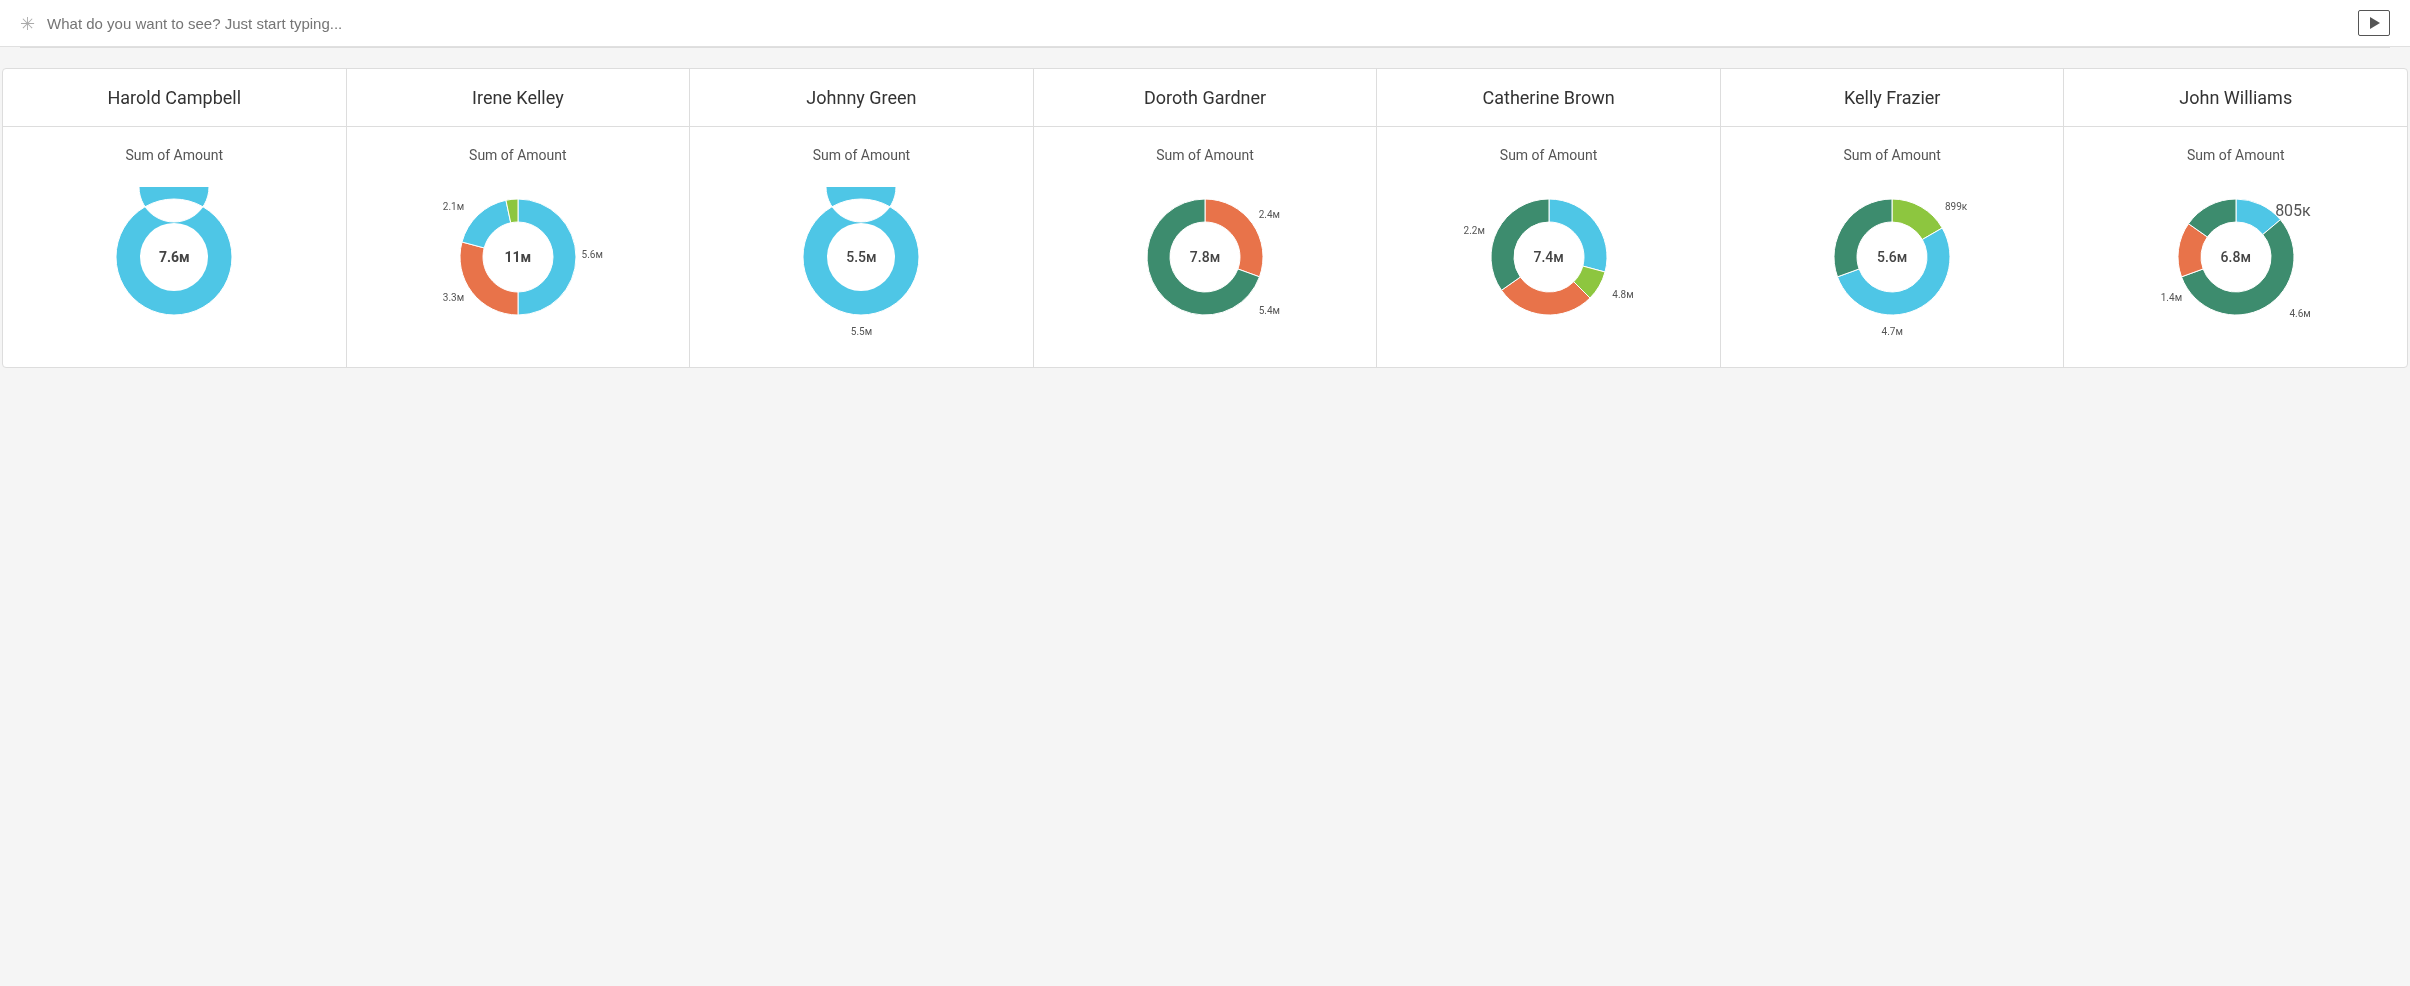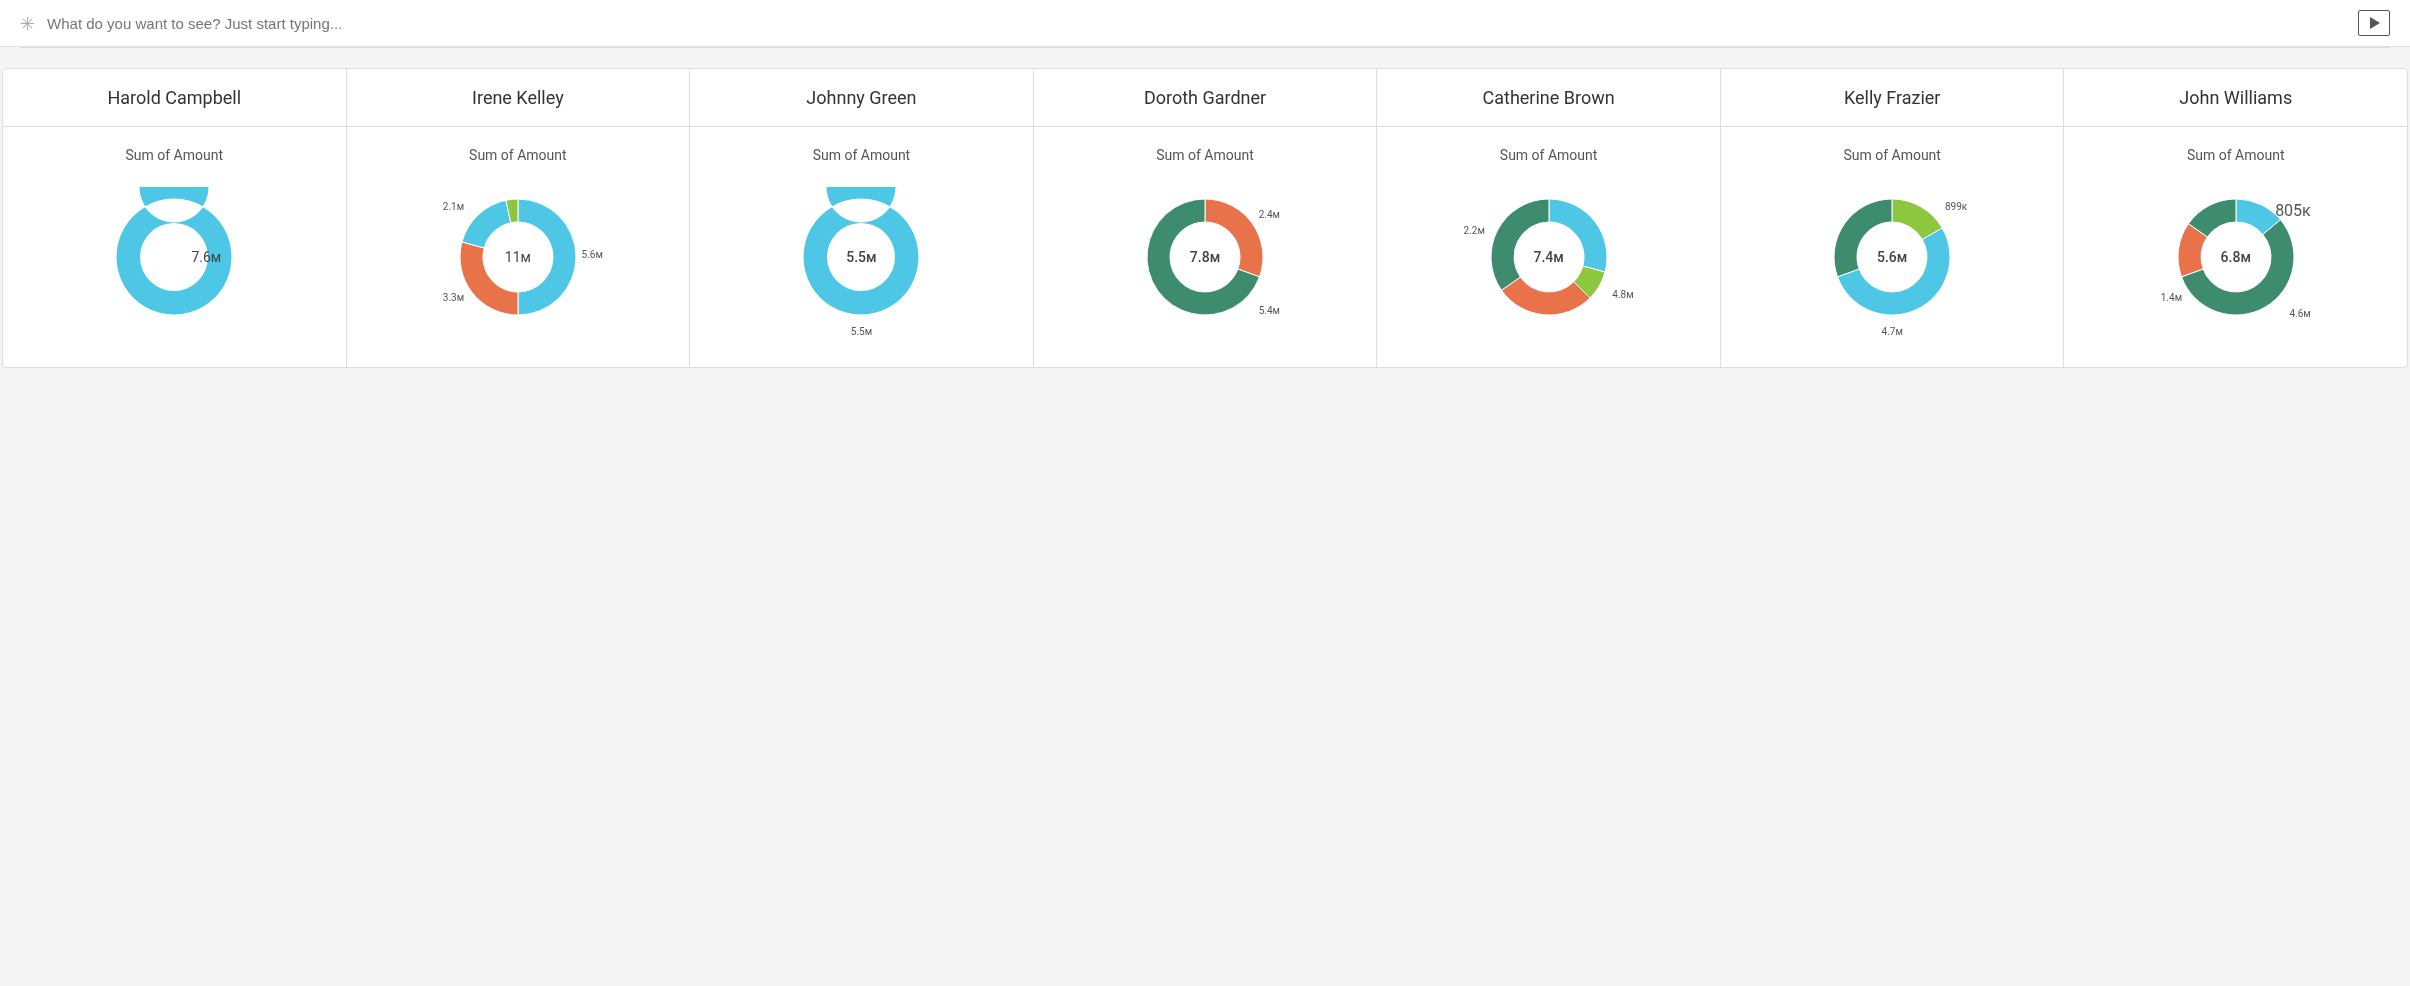"7.6м" div { font-weight: 400 -> 700; margin-left: 32px -> none }
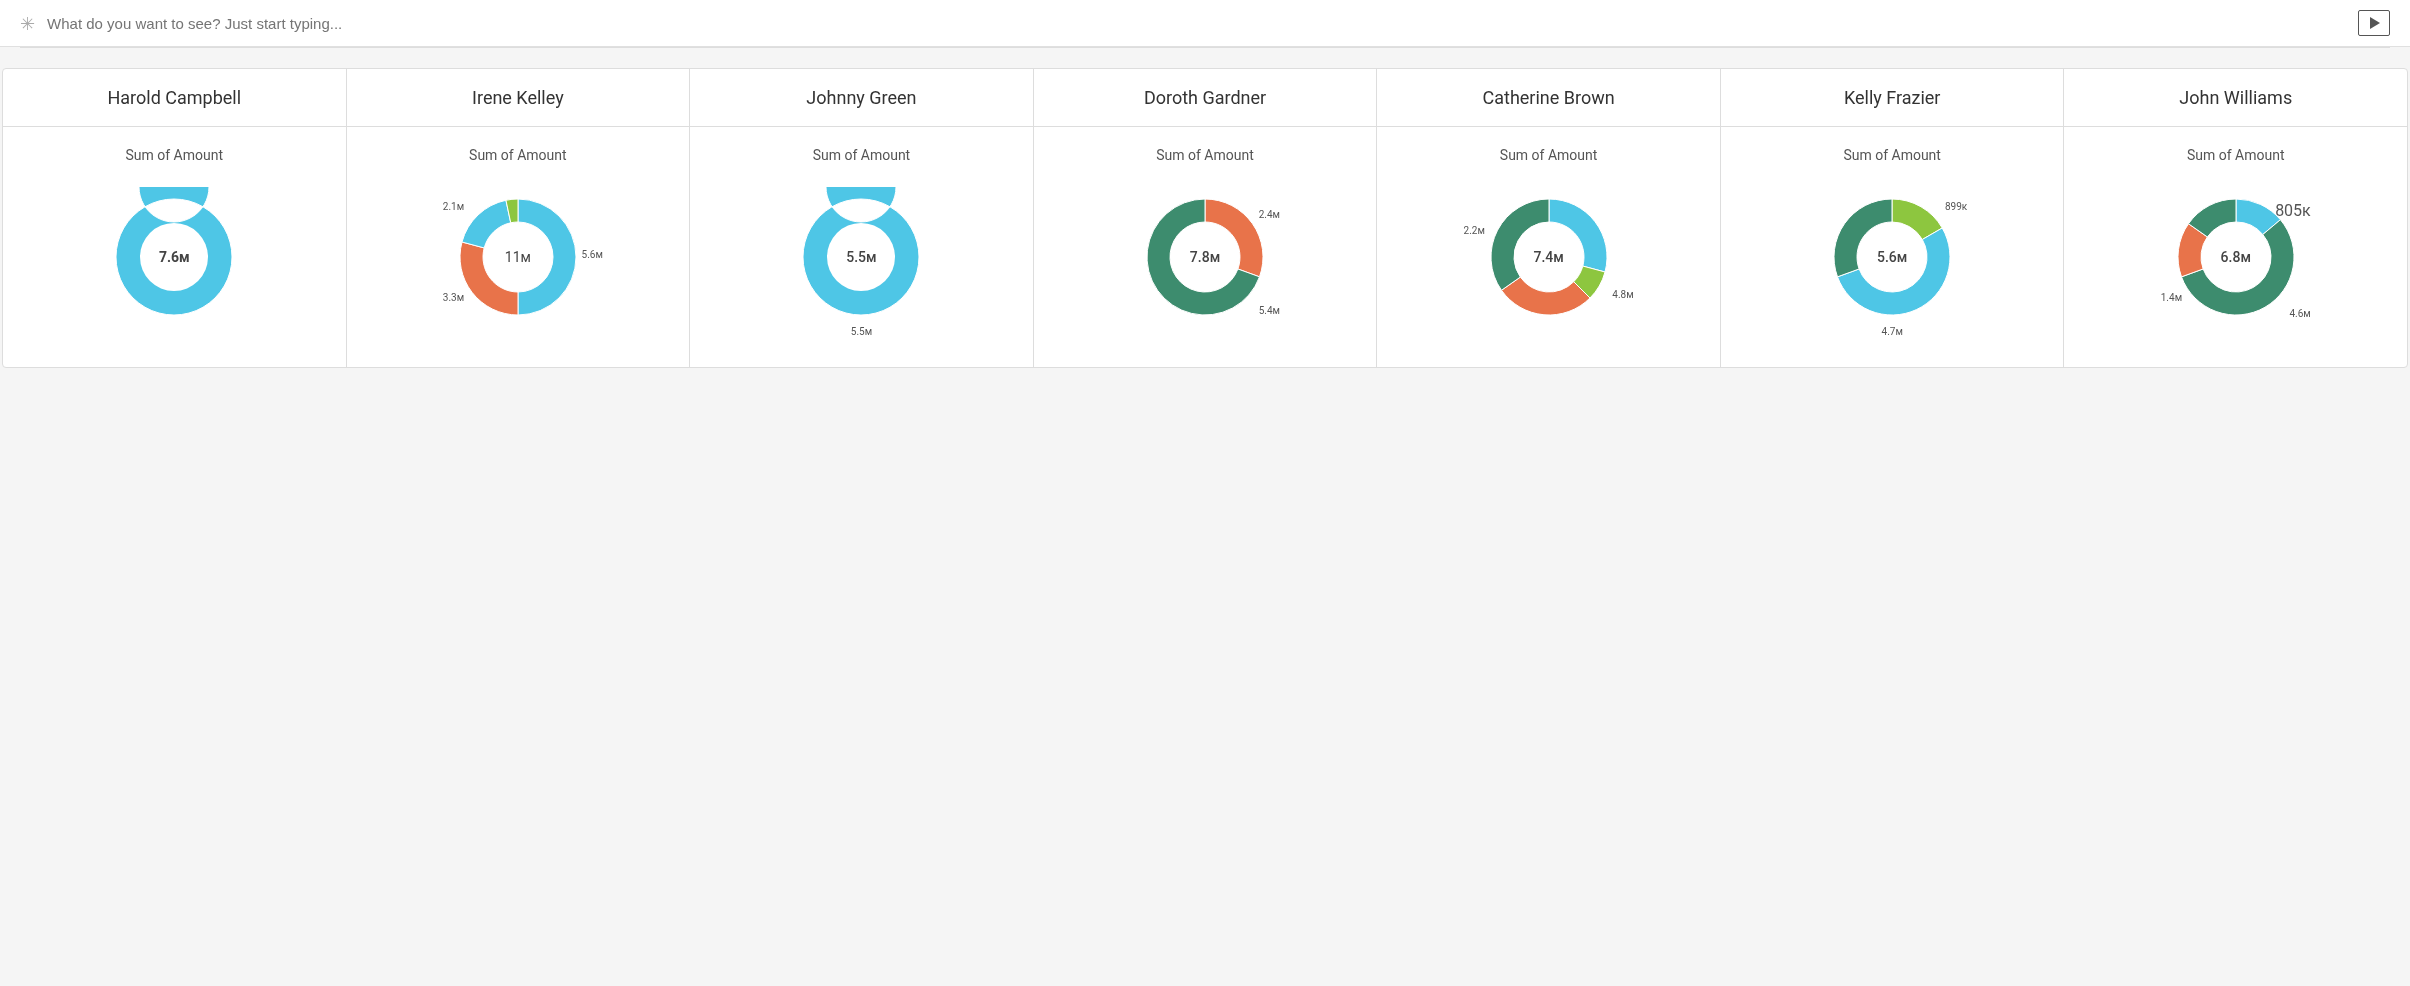"11м" div { font-weight: 400 -> 700 }
